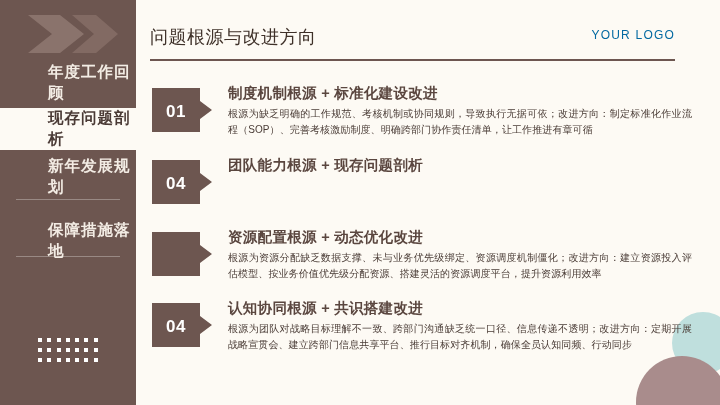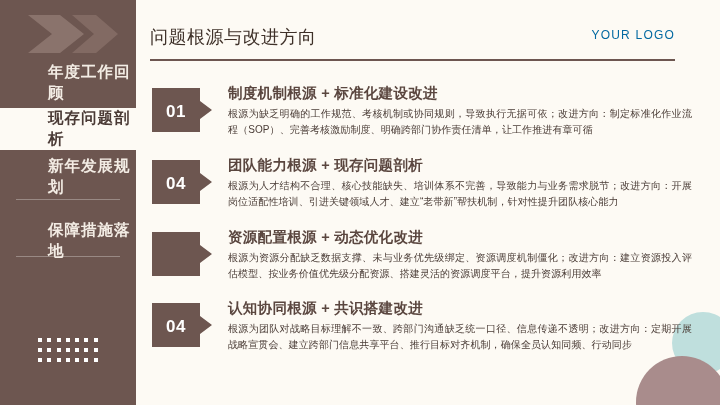"根源为人才结构不合理、核心技能缺失、培训体系不完善，导致能力与业务需求脱节；改进" div.item-desc { html: <div>根源为人才结构不合理、核心技能缺失、培训体系不完善，导致能力与业务需求脱节；改进方向：开展岗位适配性培训、引进关键领域人才、建立“老带新”帮扶机制，针对性提升团队核心能力</div> -> none }
